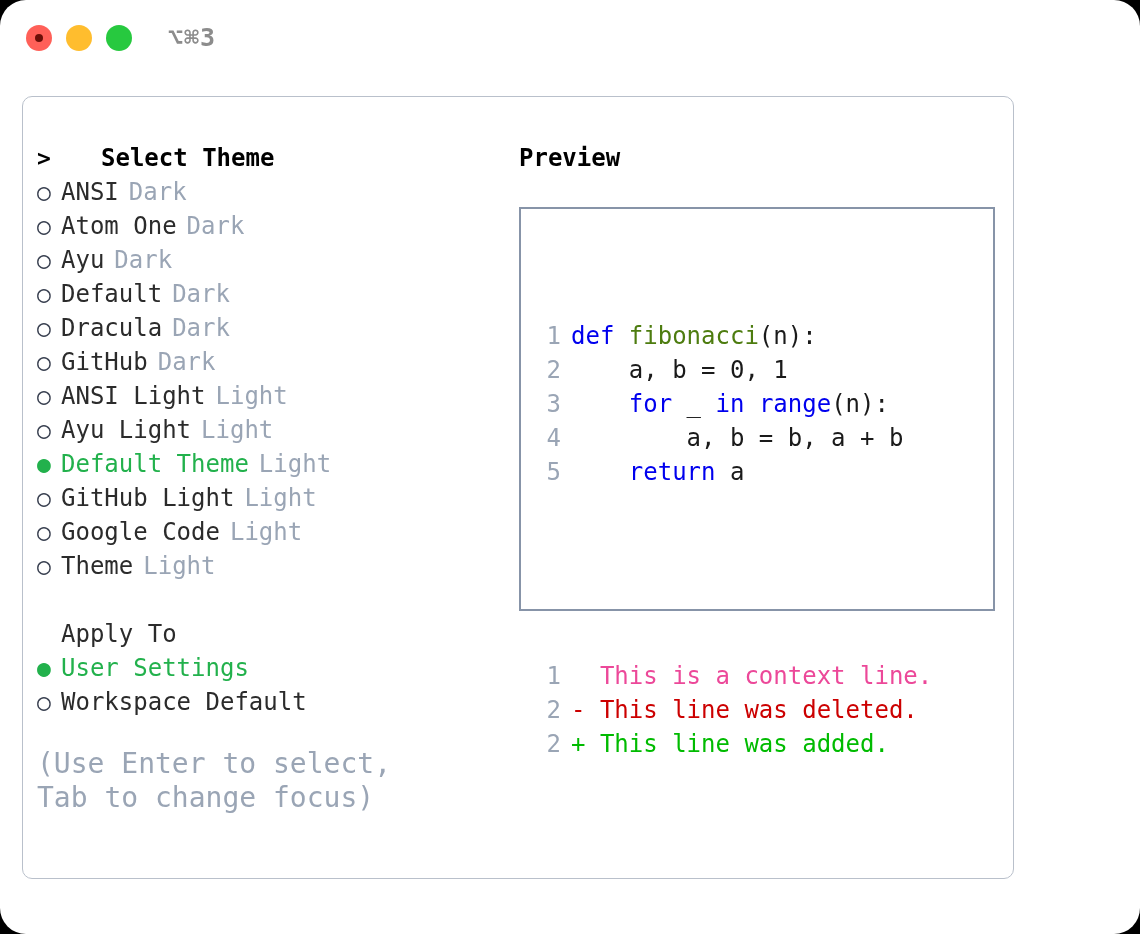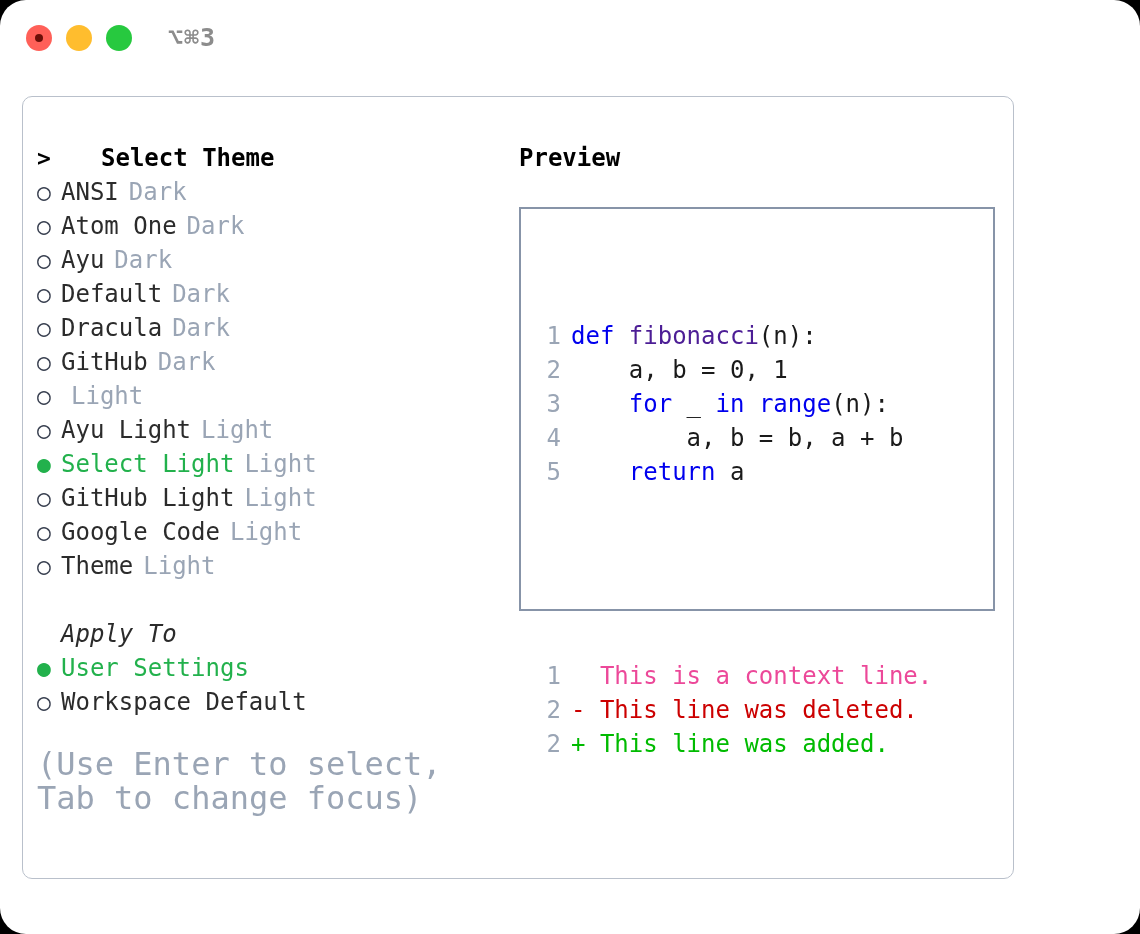"fibonacci" .fn { color: #4c1d95 -> #4d7c0f }
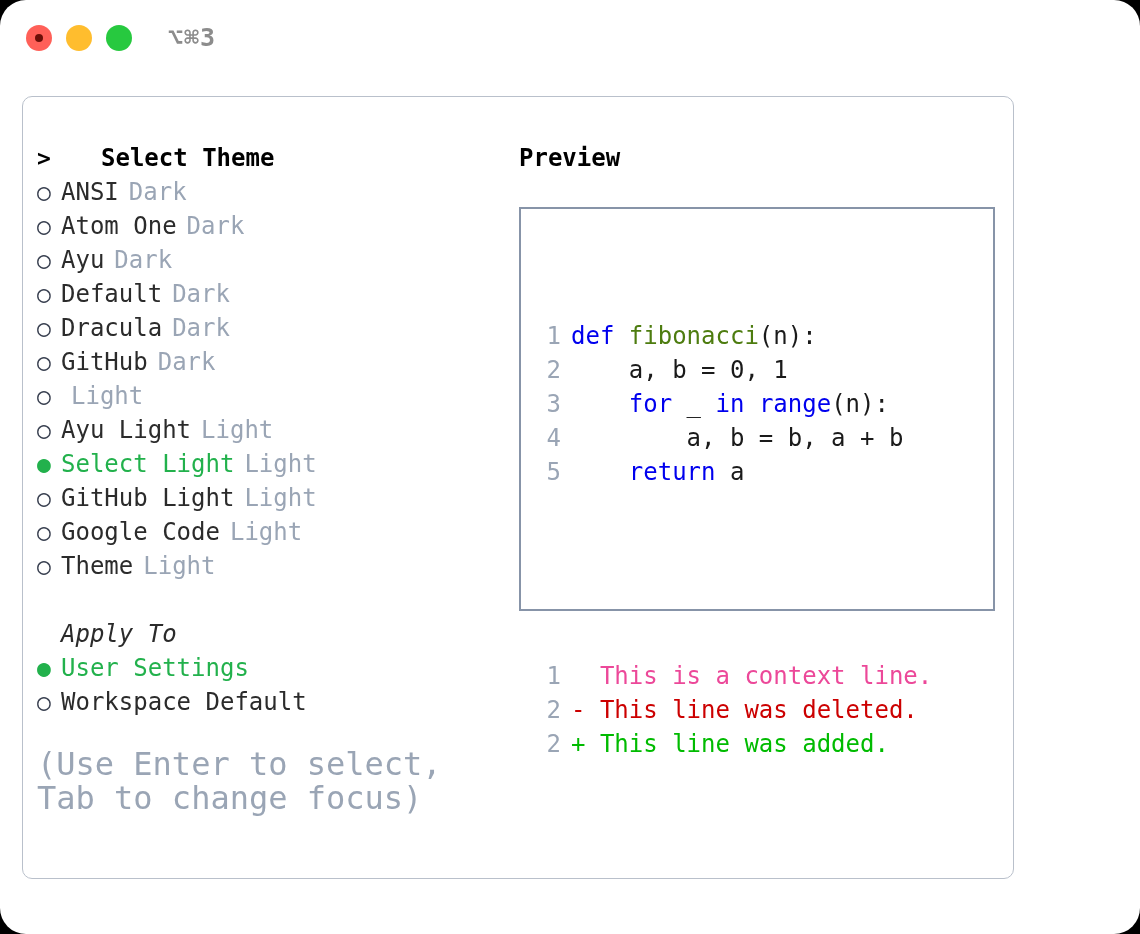"ANSI Light" span.label { html: none -> <span>ANSI Light</span> }
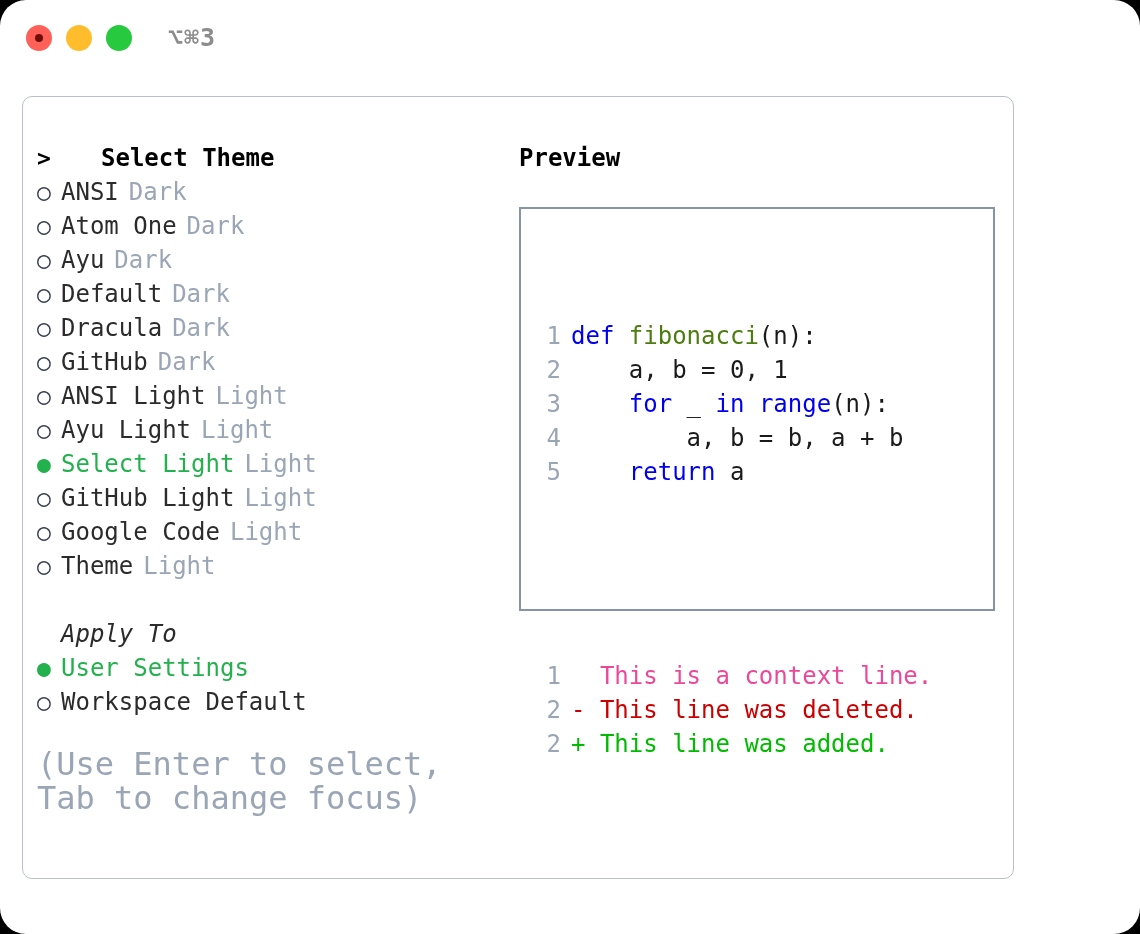"Select Light" span.label { text: Select Light -> Default Theme }
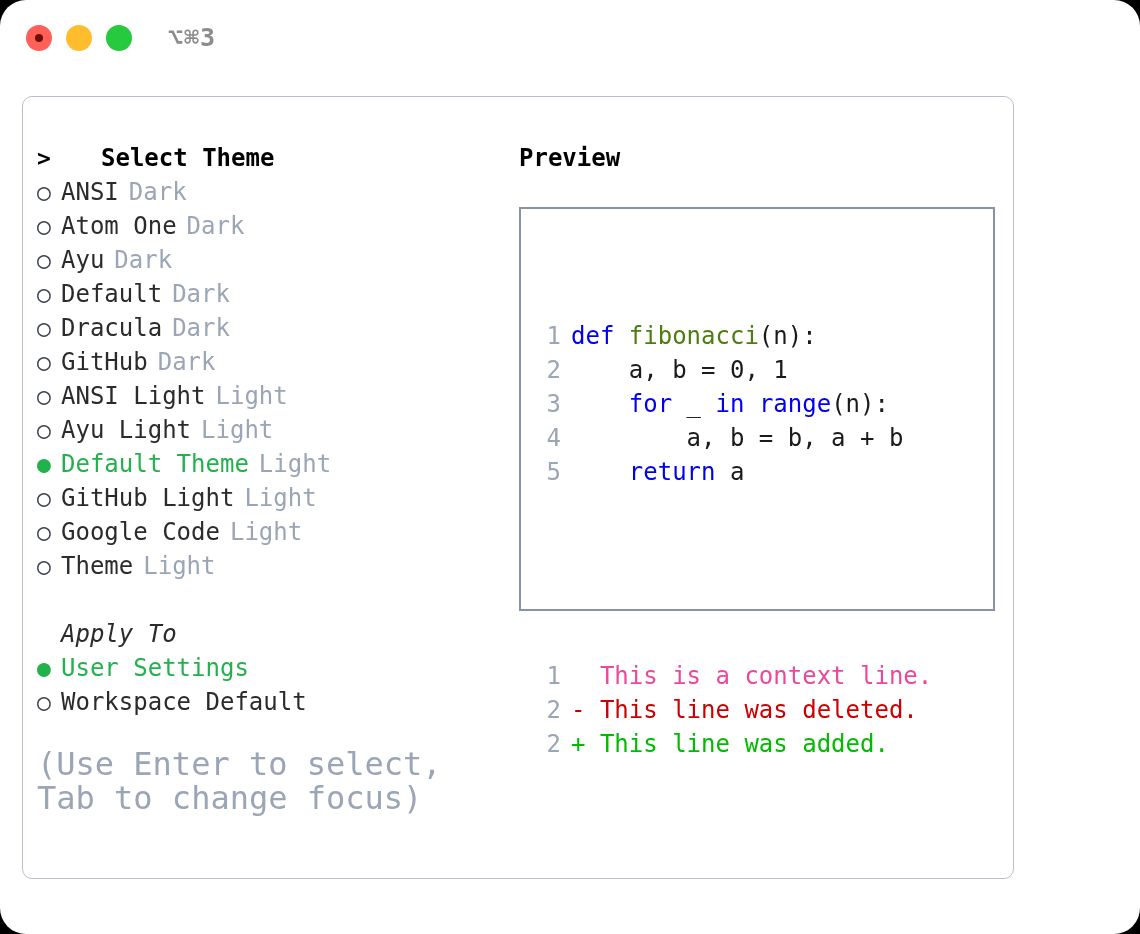"Apply To" .section-head { font-style: italic -> none }
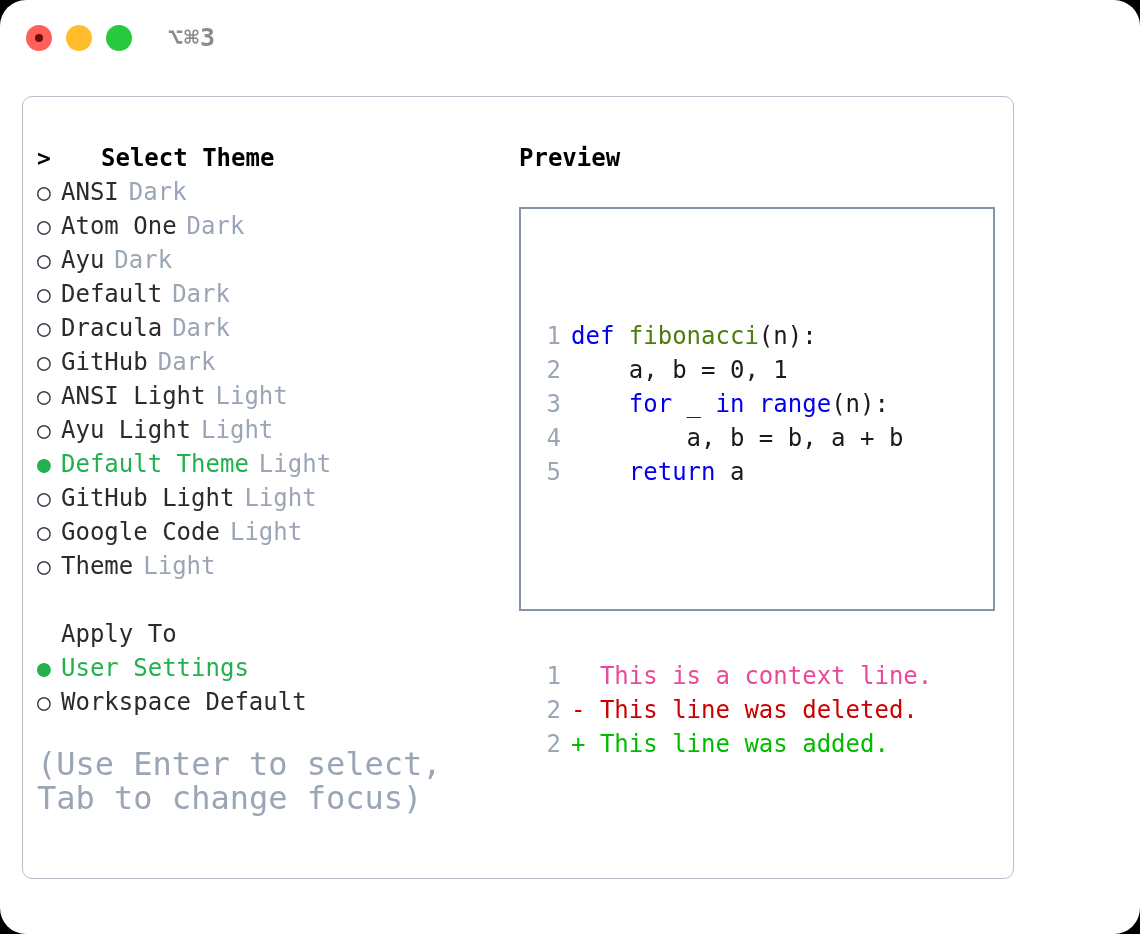"(Use Enter to select, Tab" .hint { font-size: 32px -> 28px }
